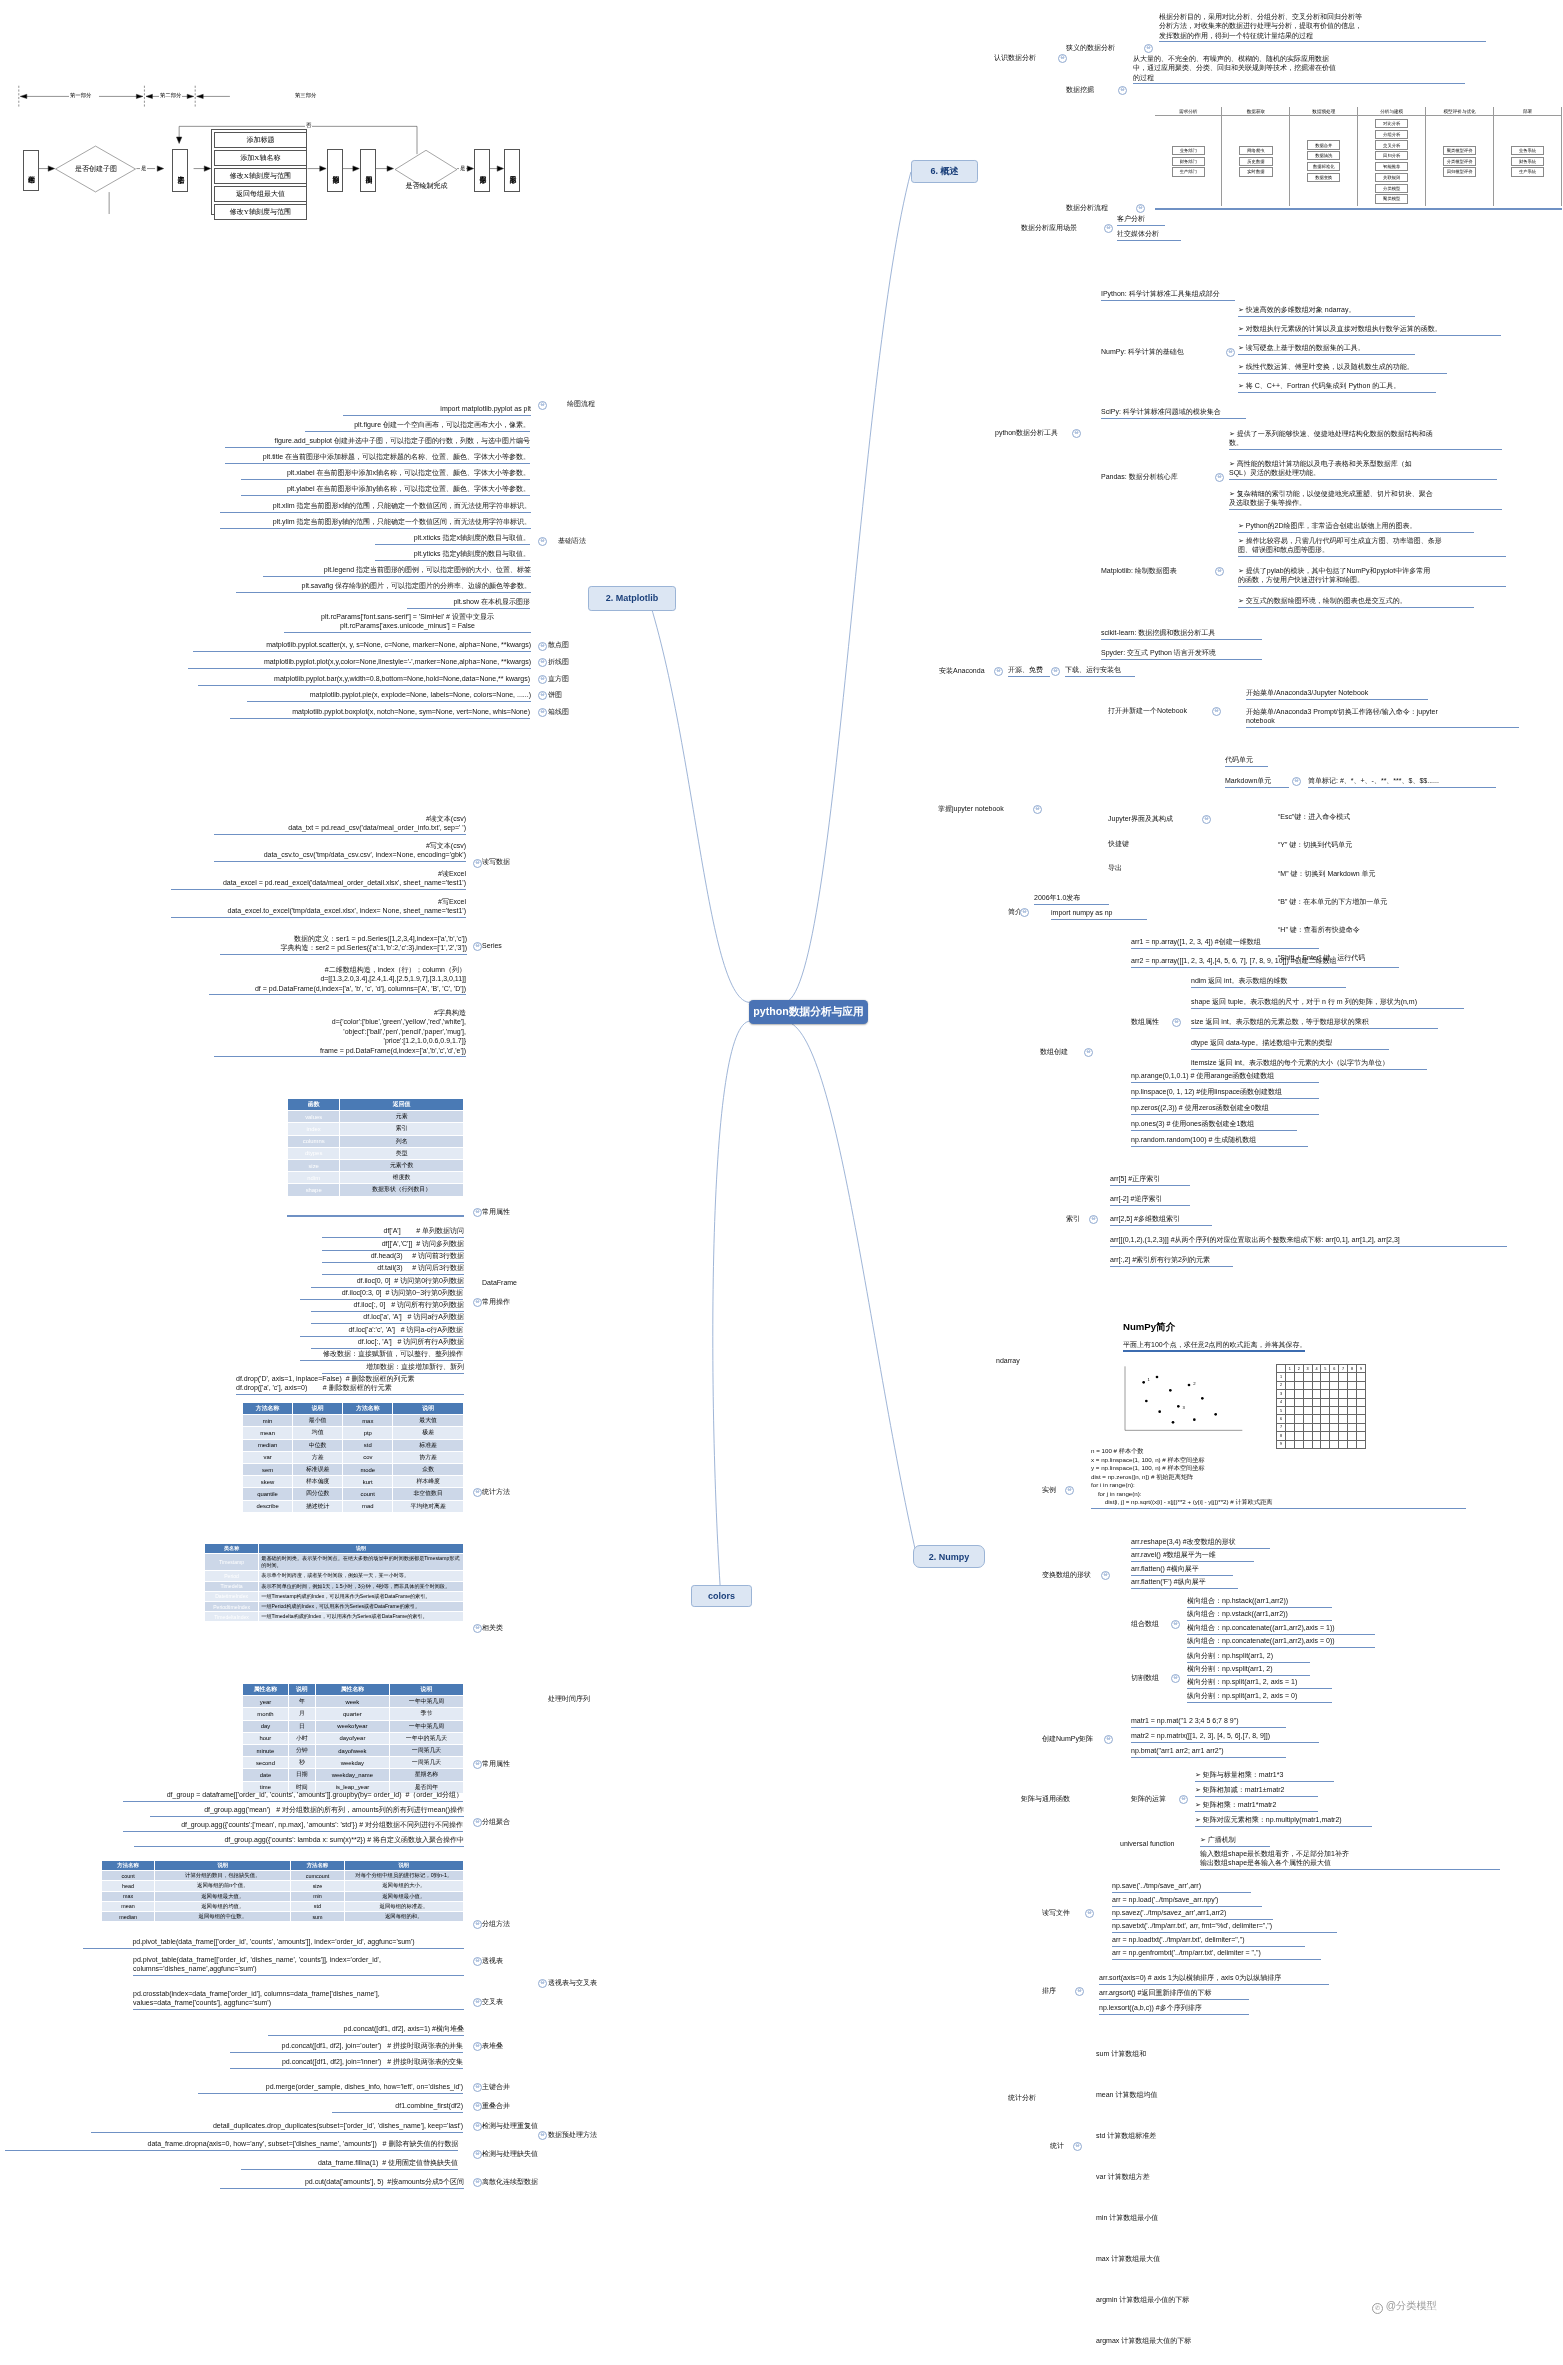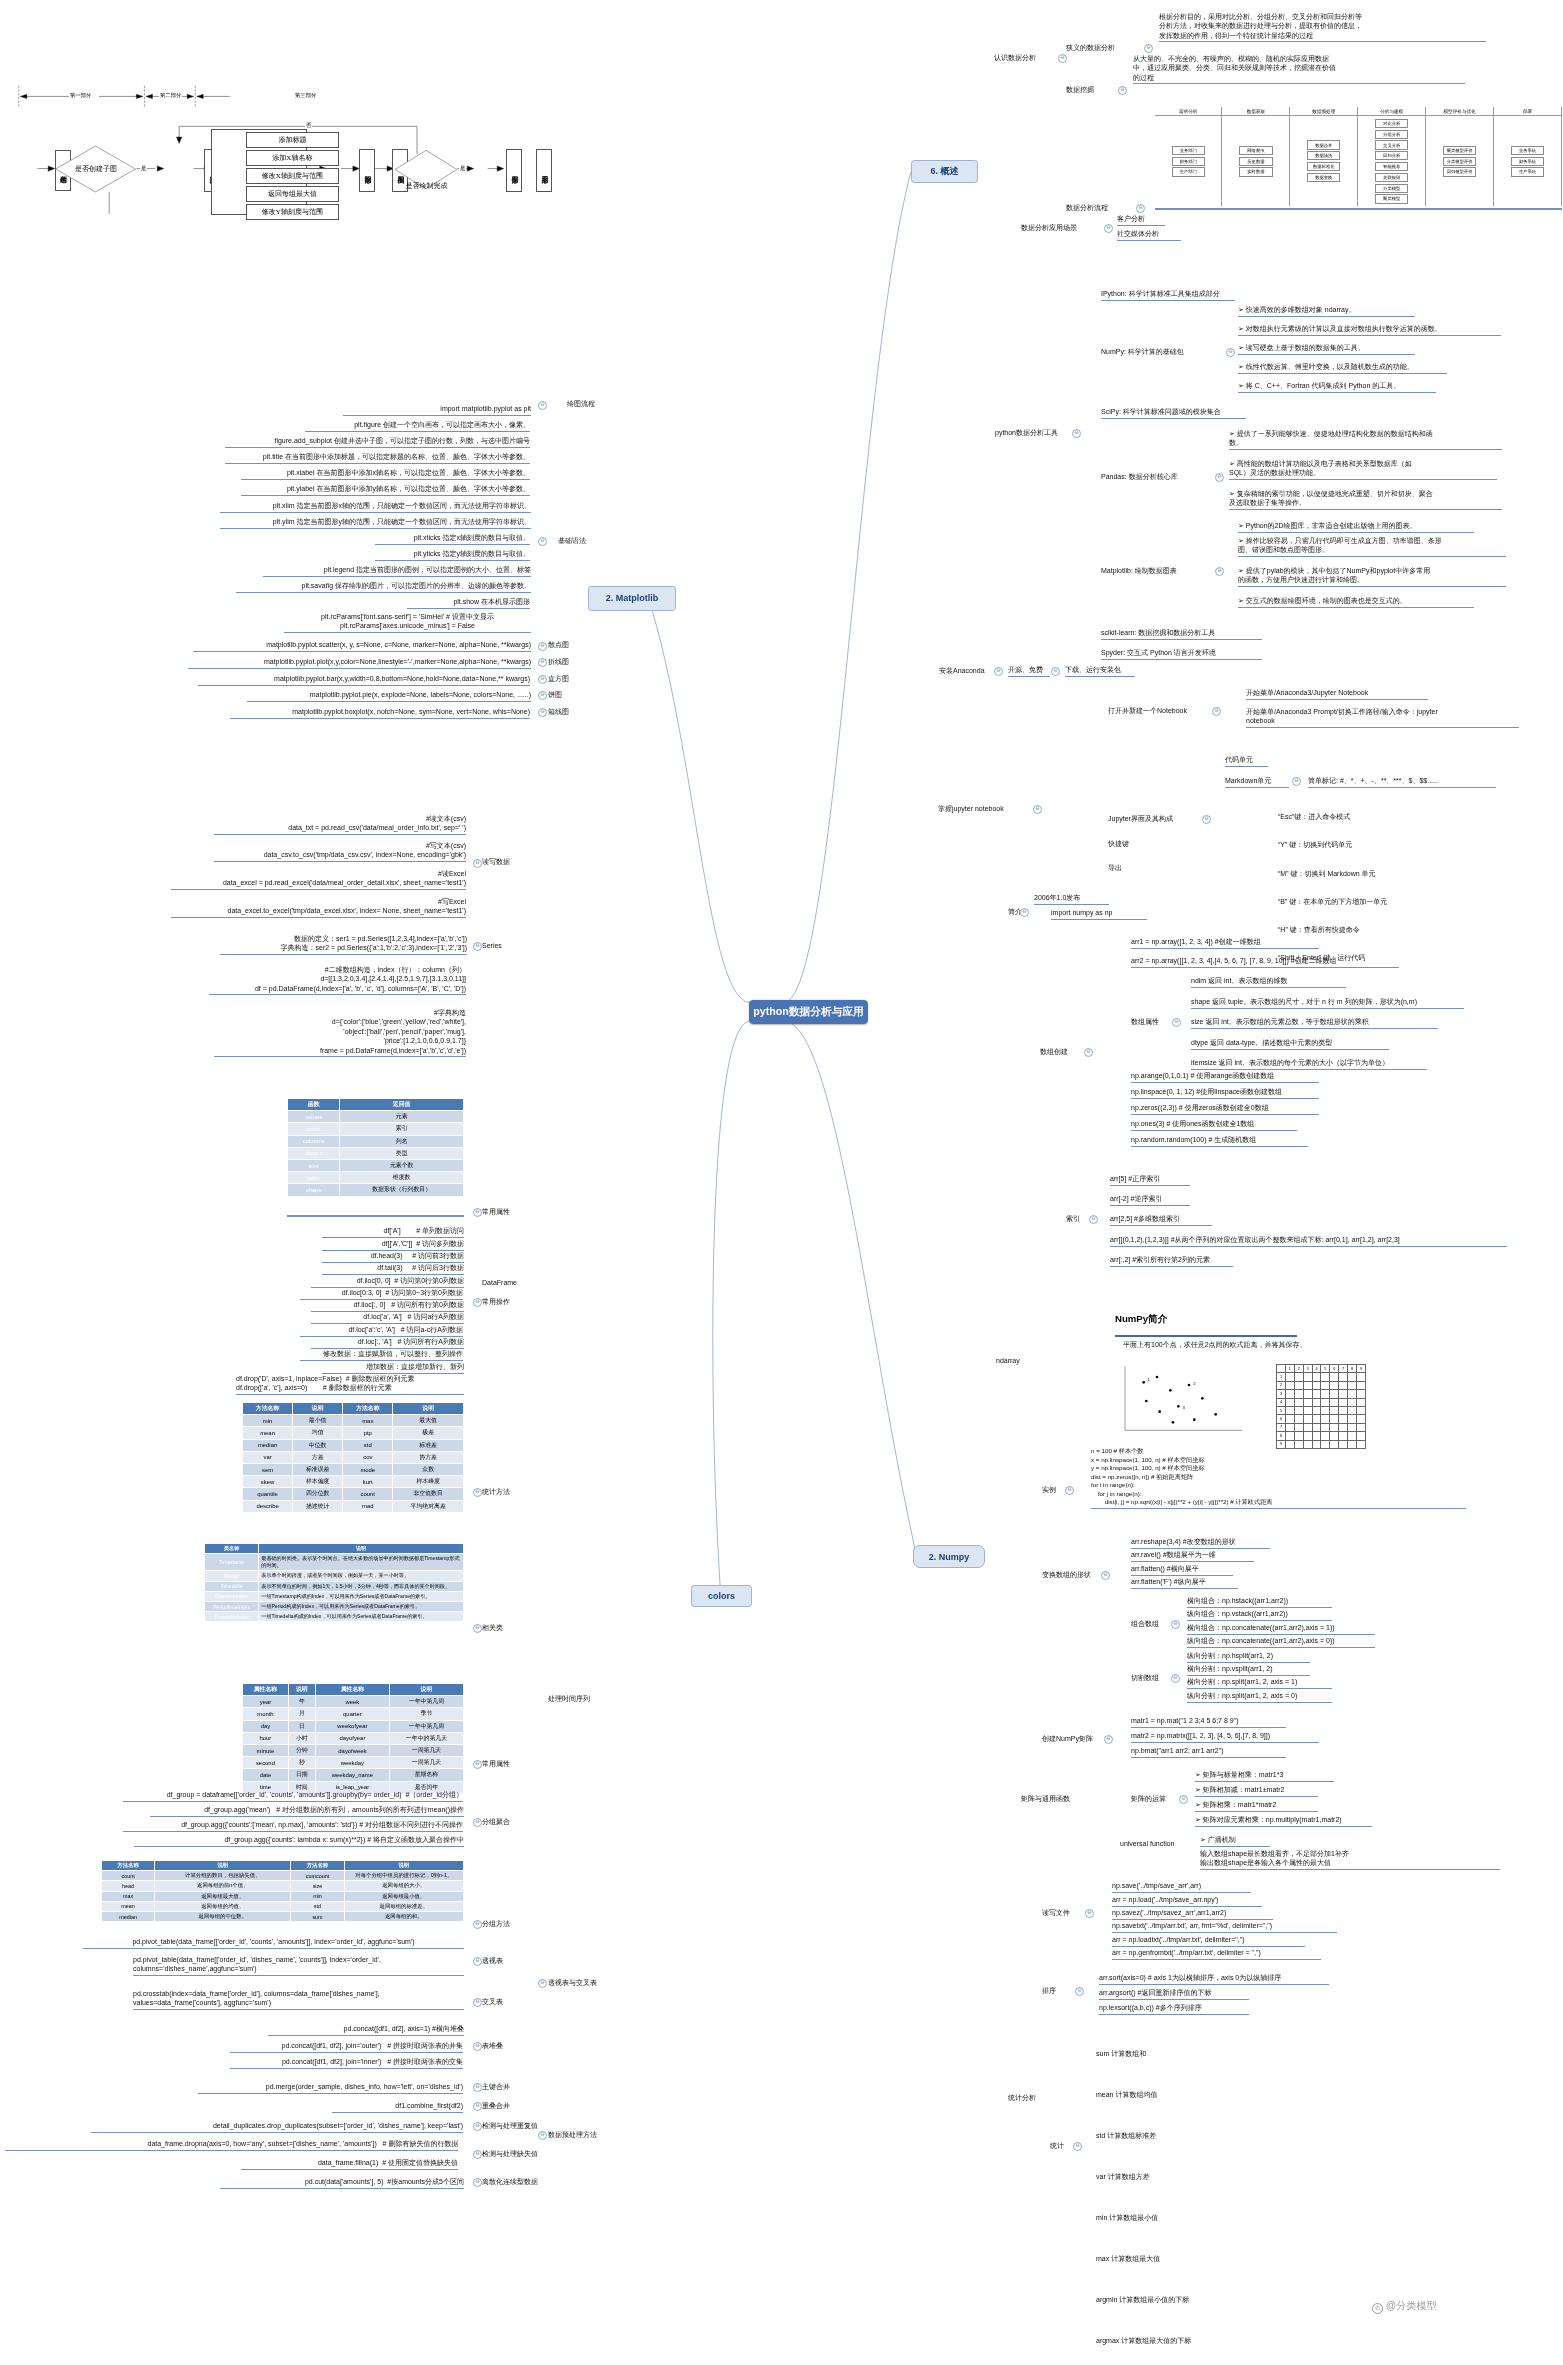"添加标题" .fbox { margin-left: 32px -> none }
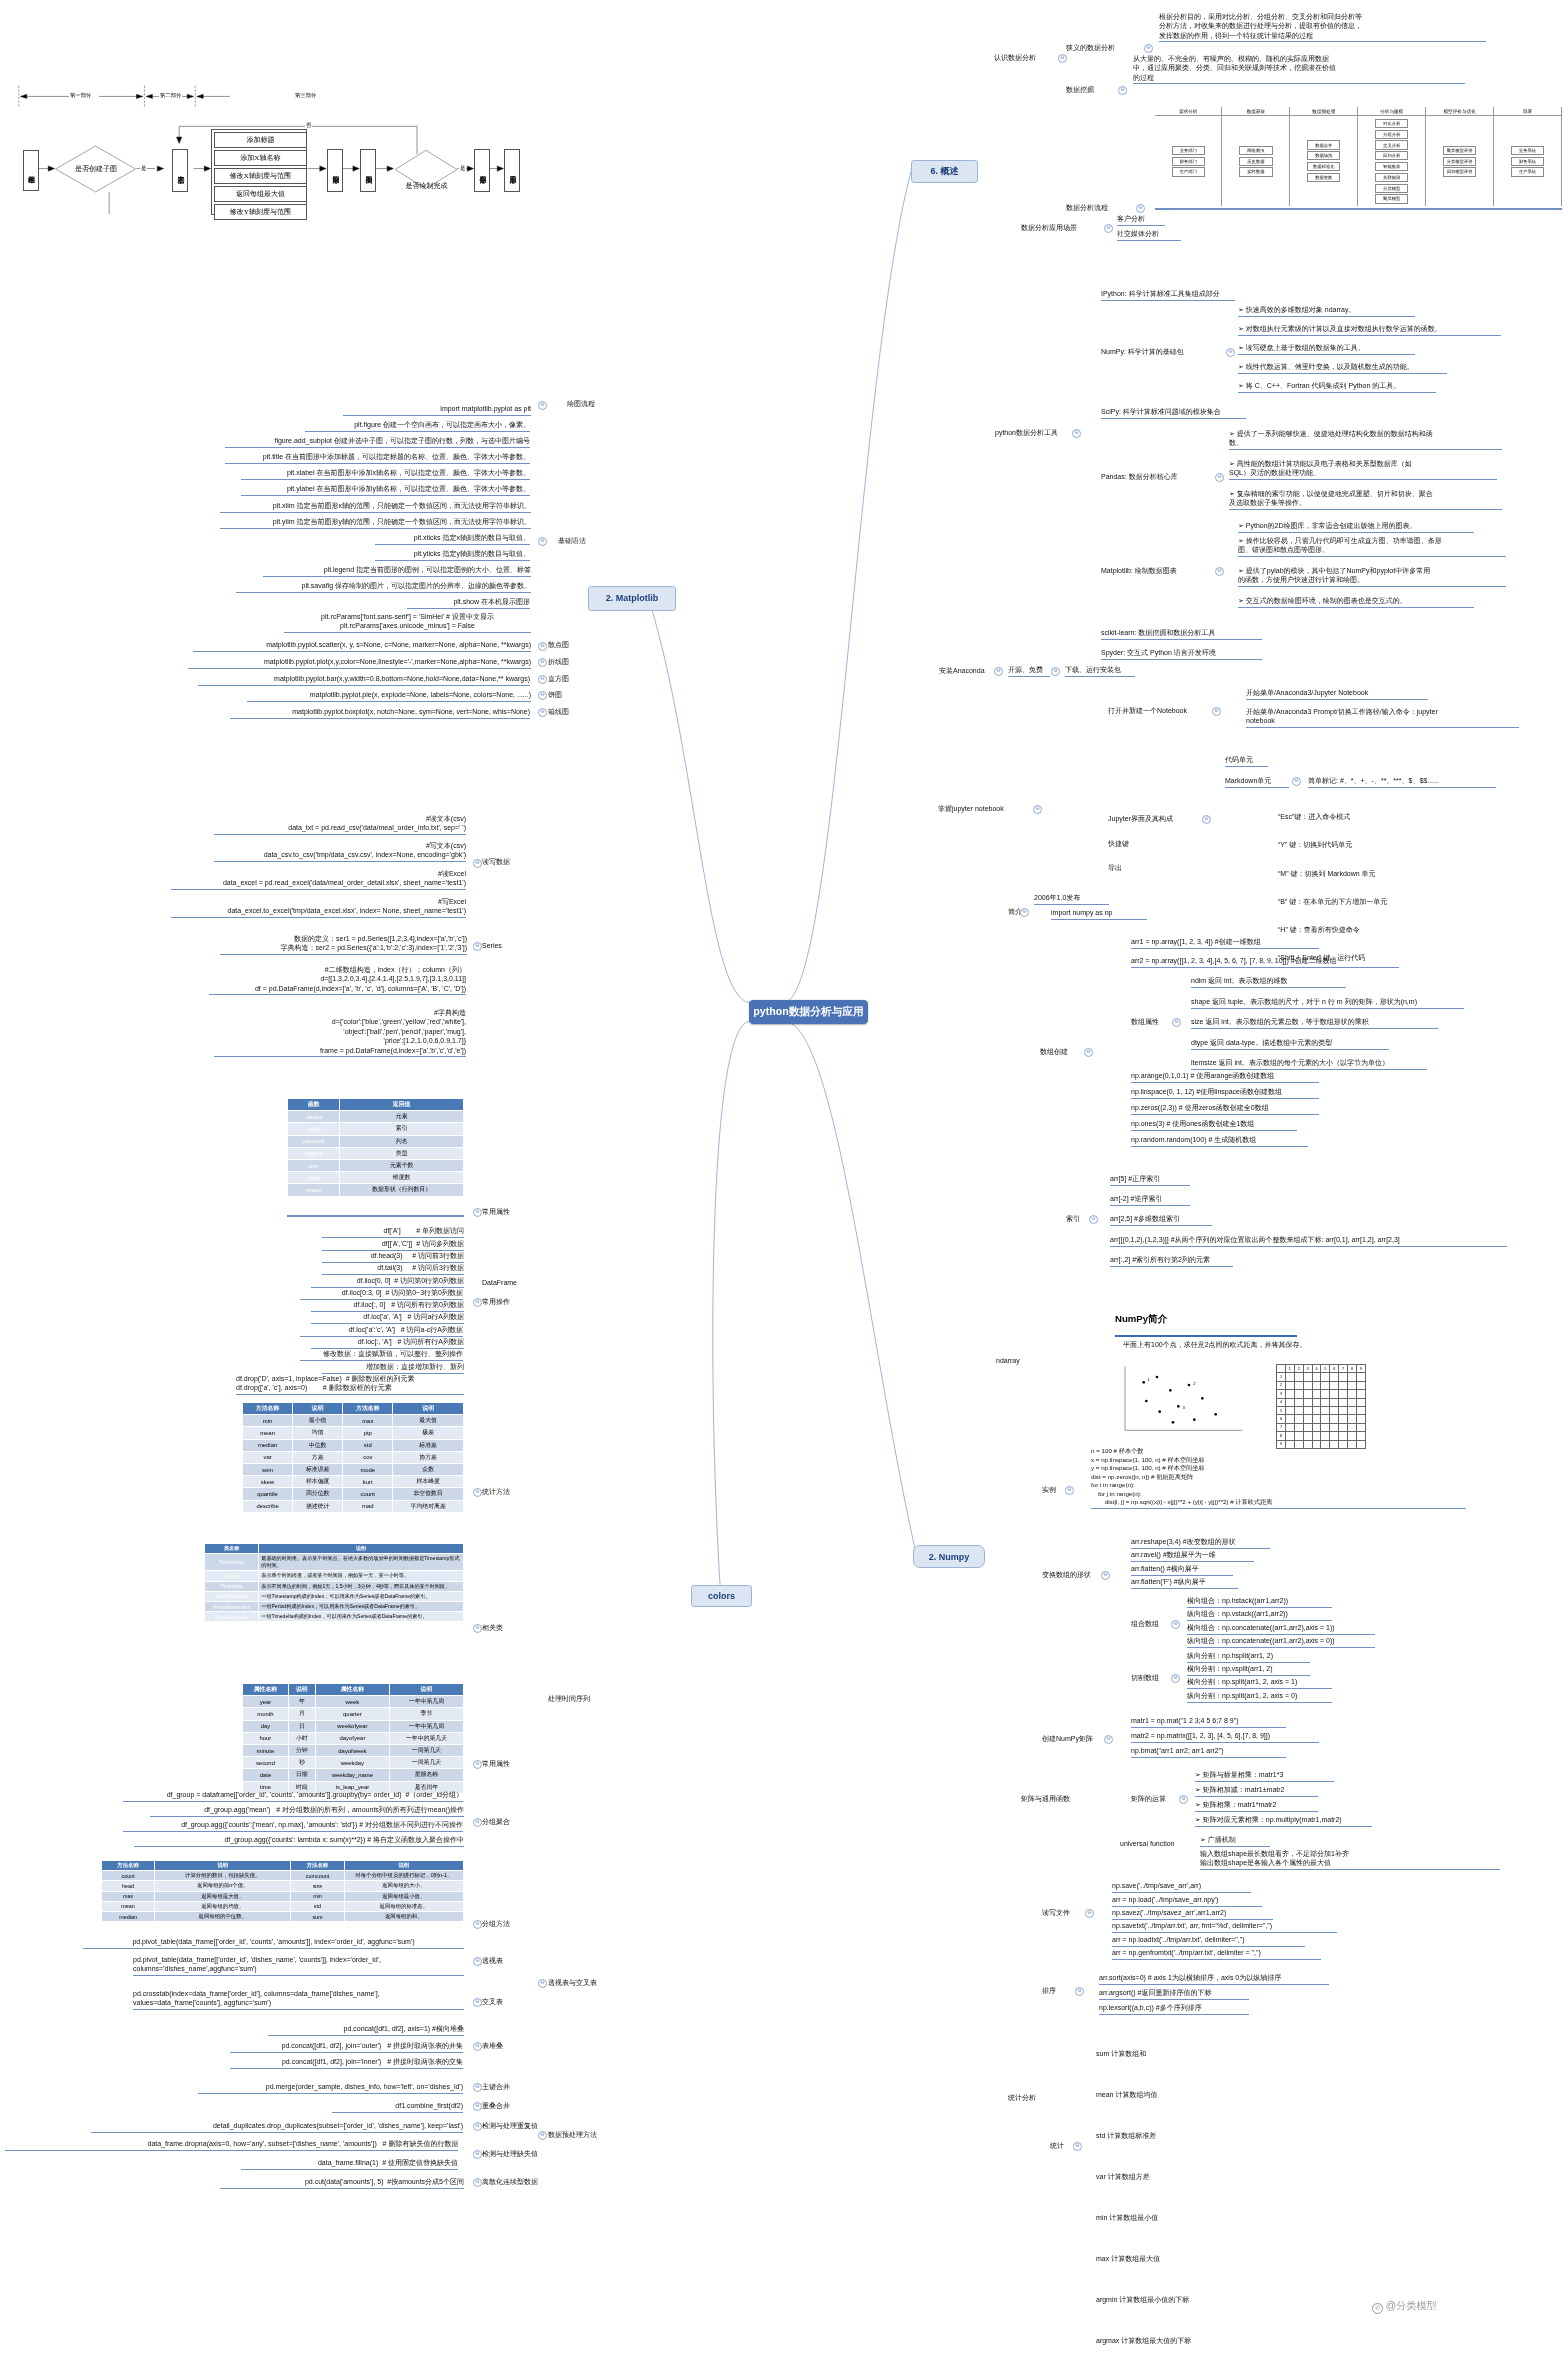"NumPy简介" h4.secth { margin: 0 -> 8px; padding-bottom: 9px -> 16px }
